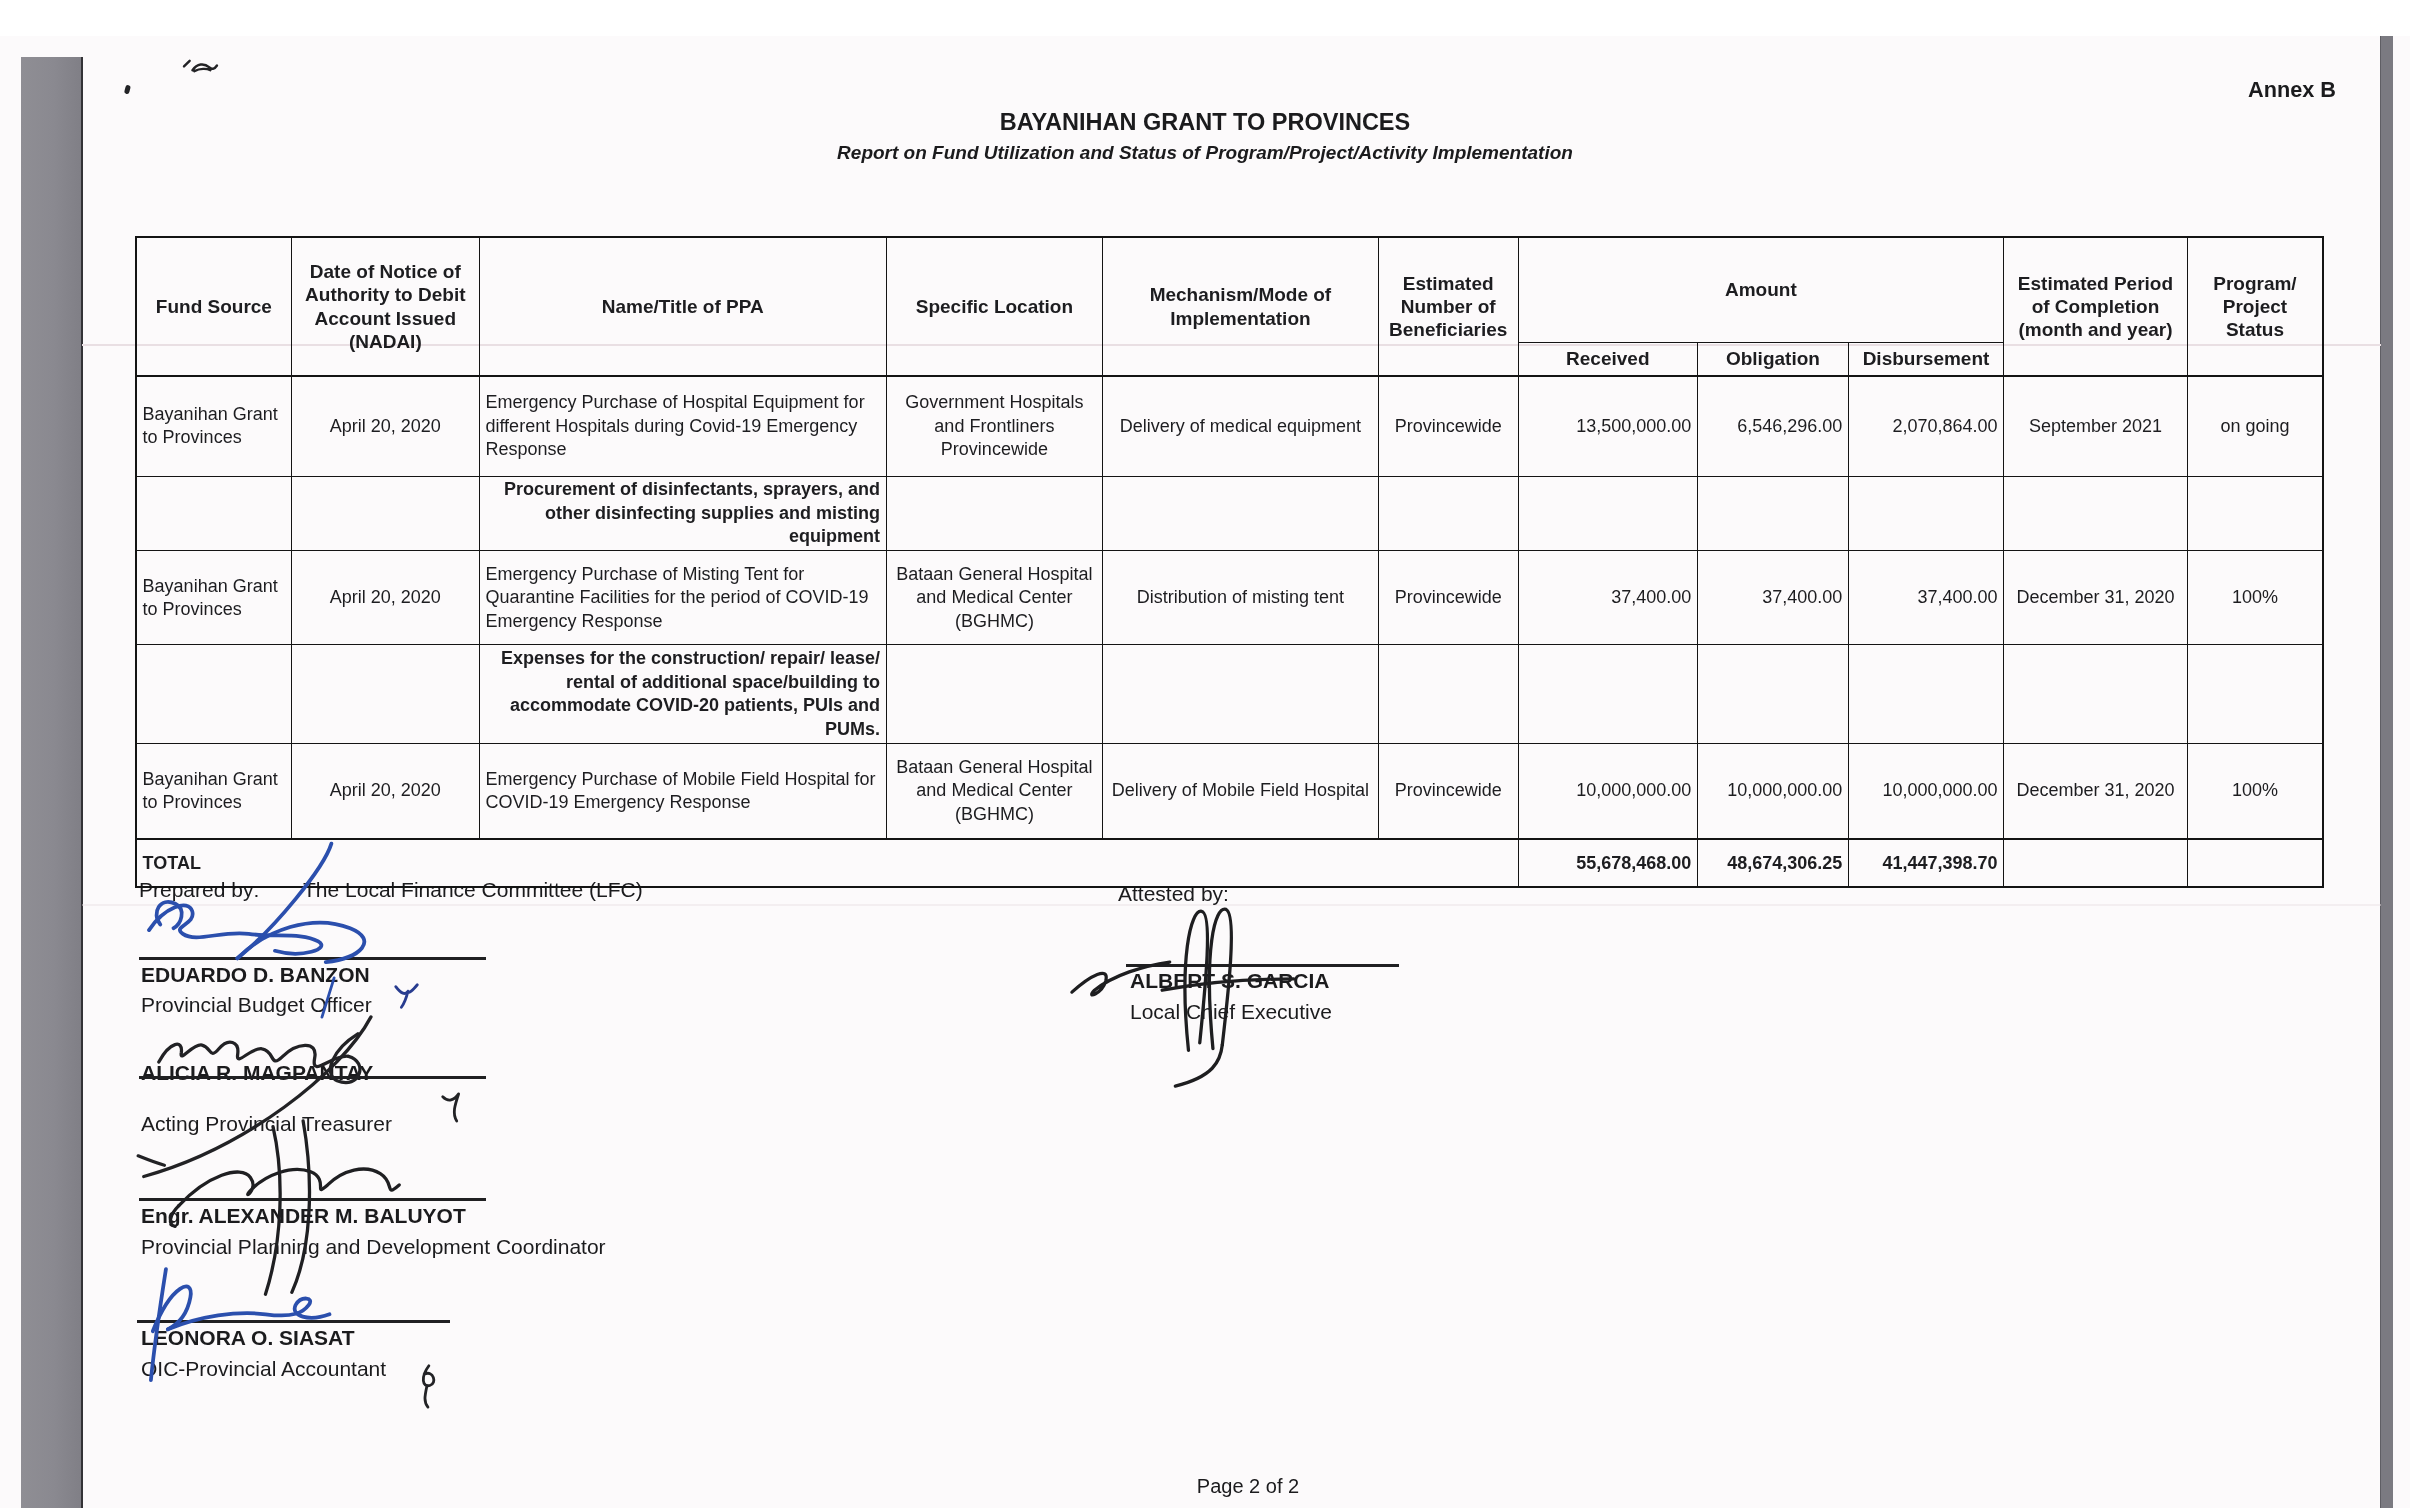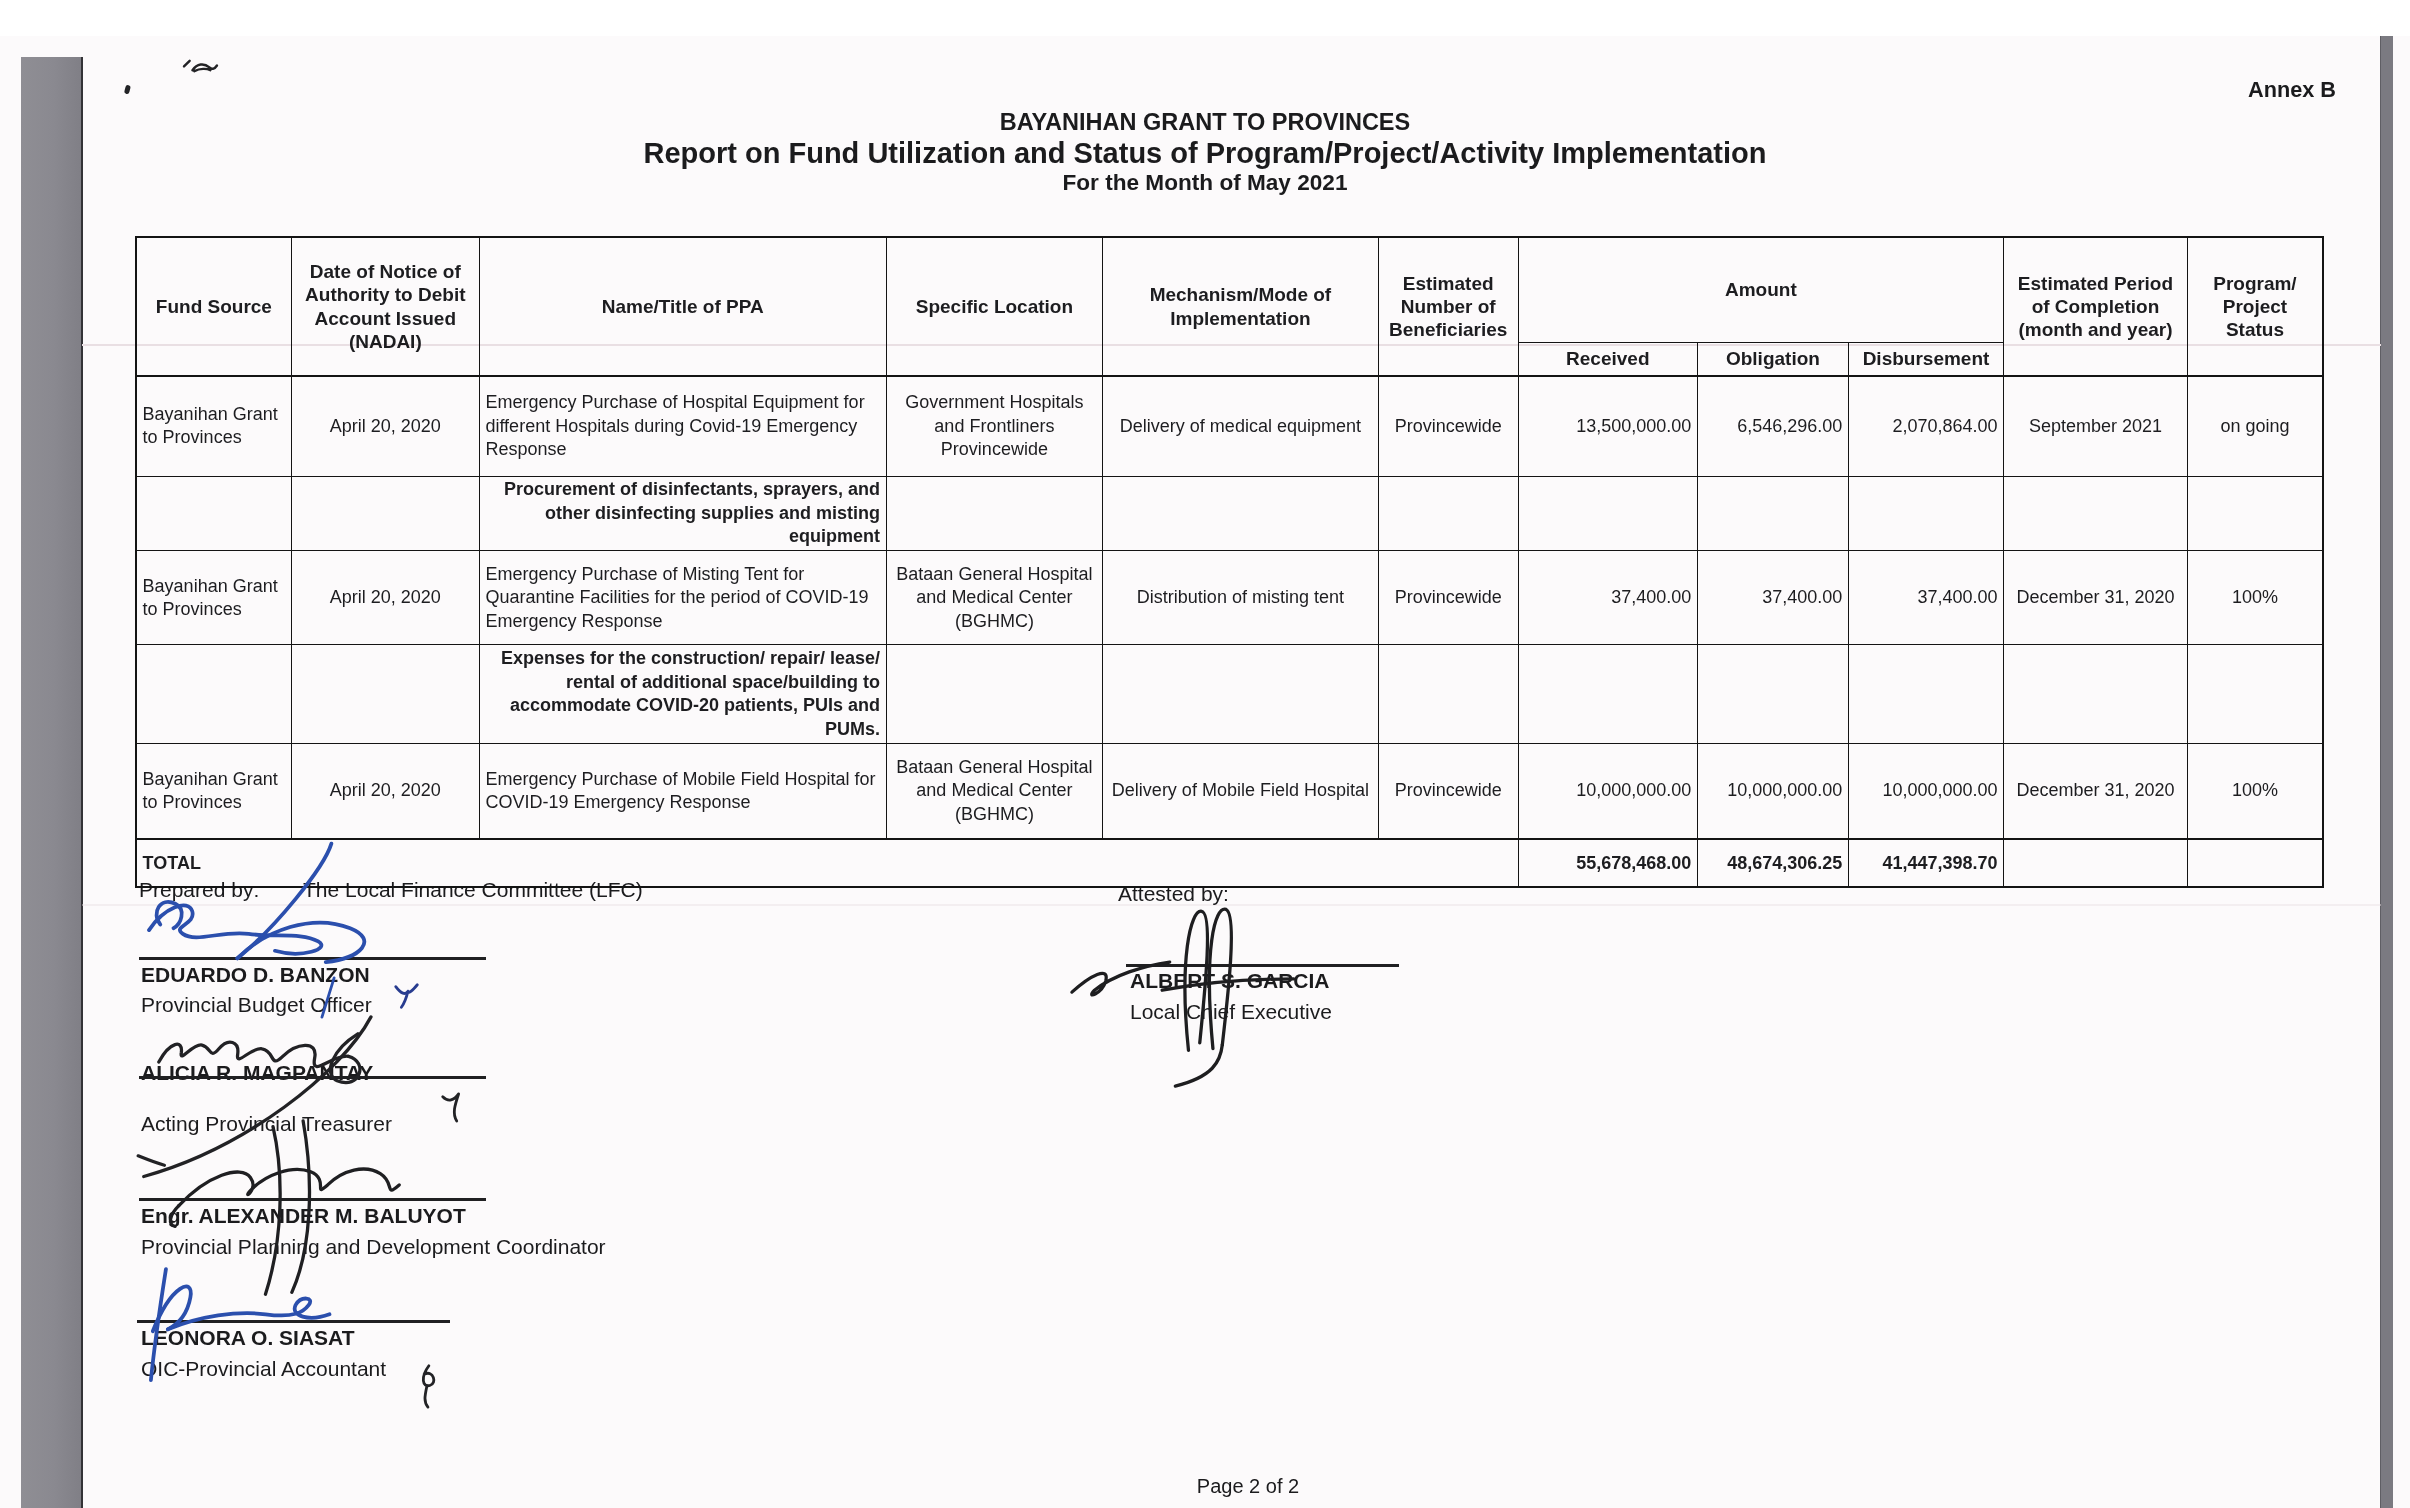"Report on Fund Utilization and" .title-block .t2 { font-size: 29px -> 19px; font-style: none -> italic }
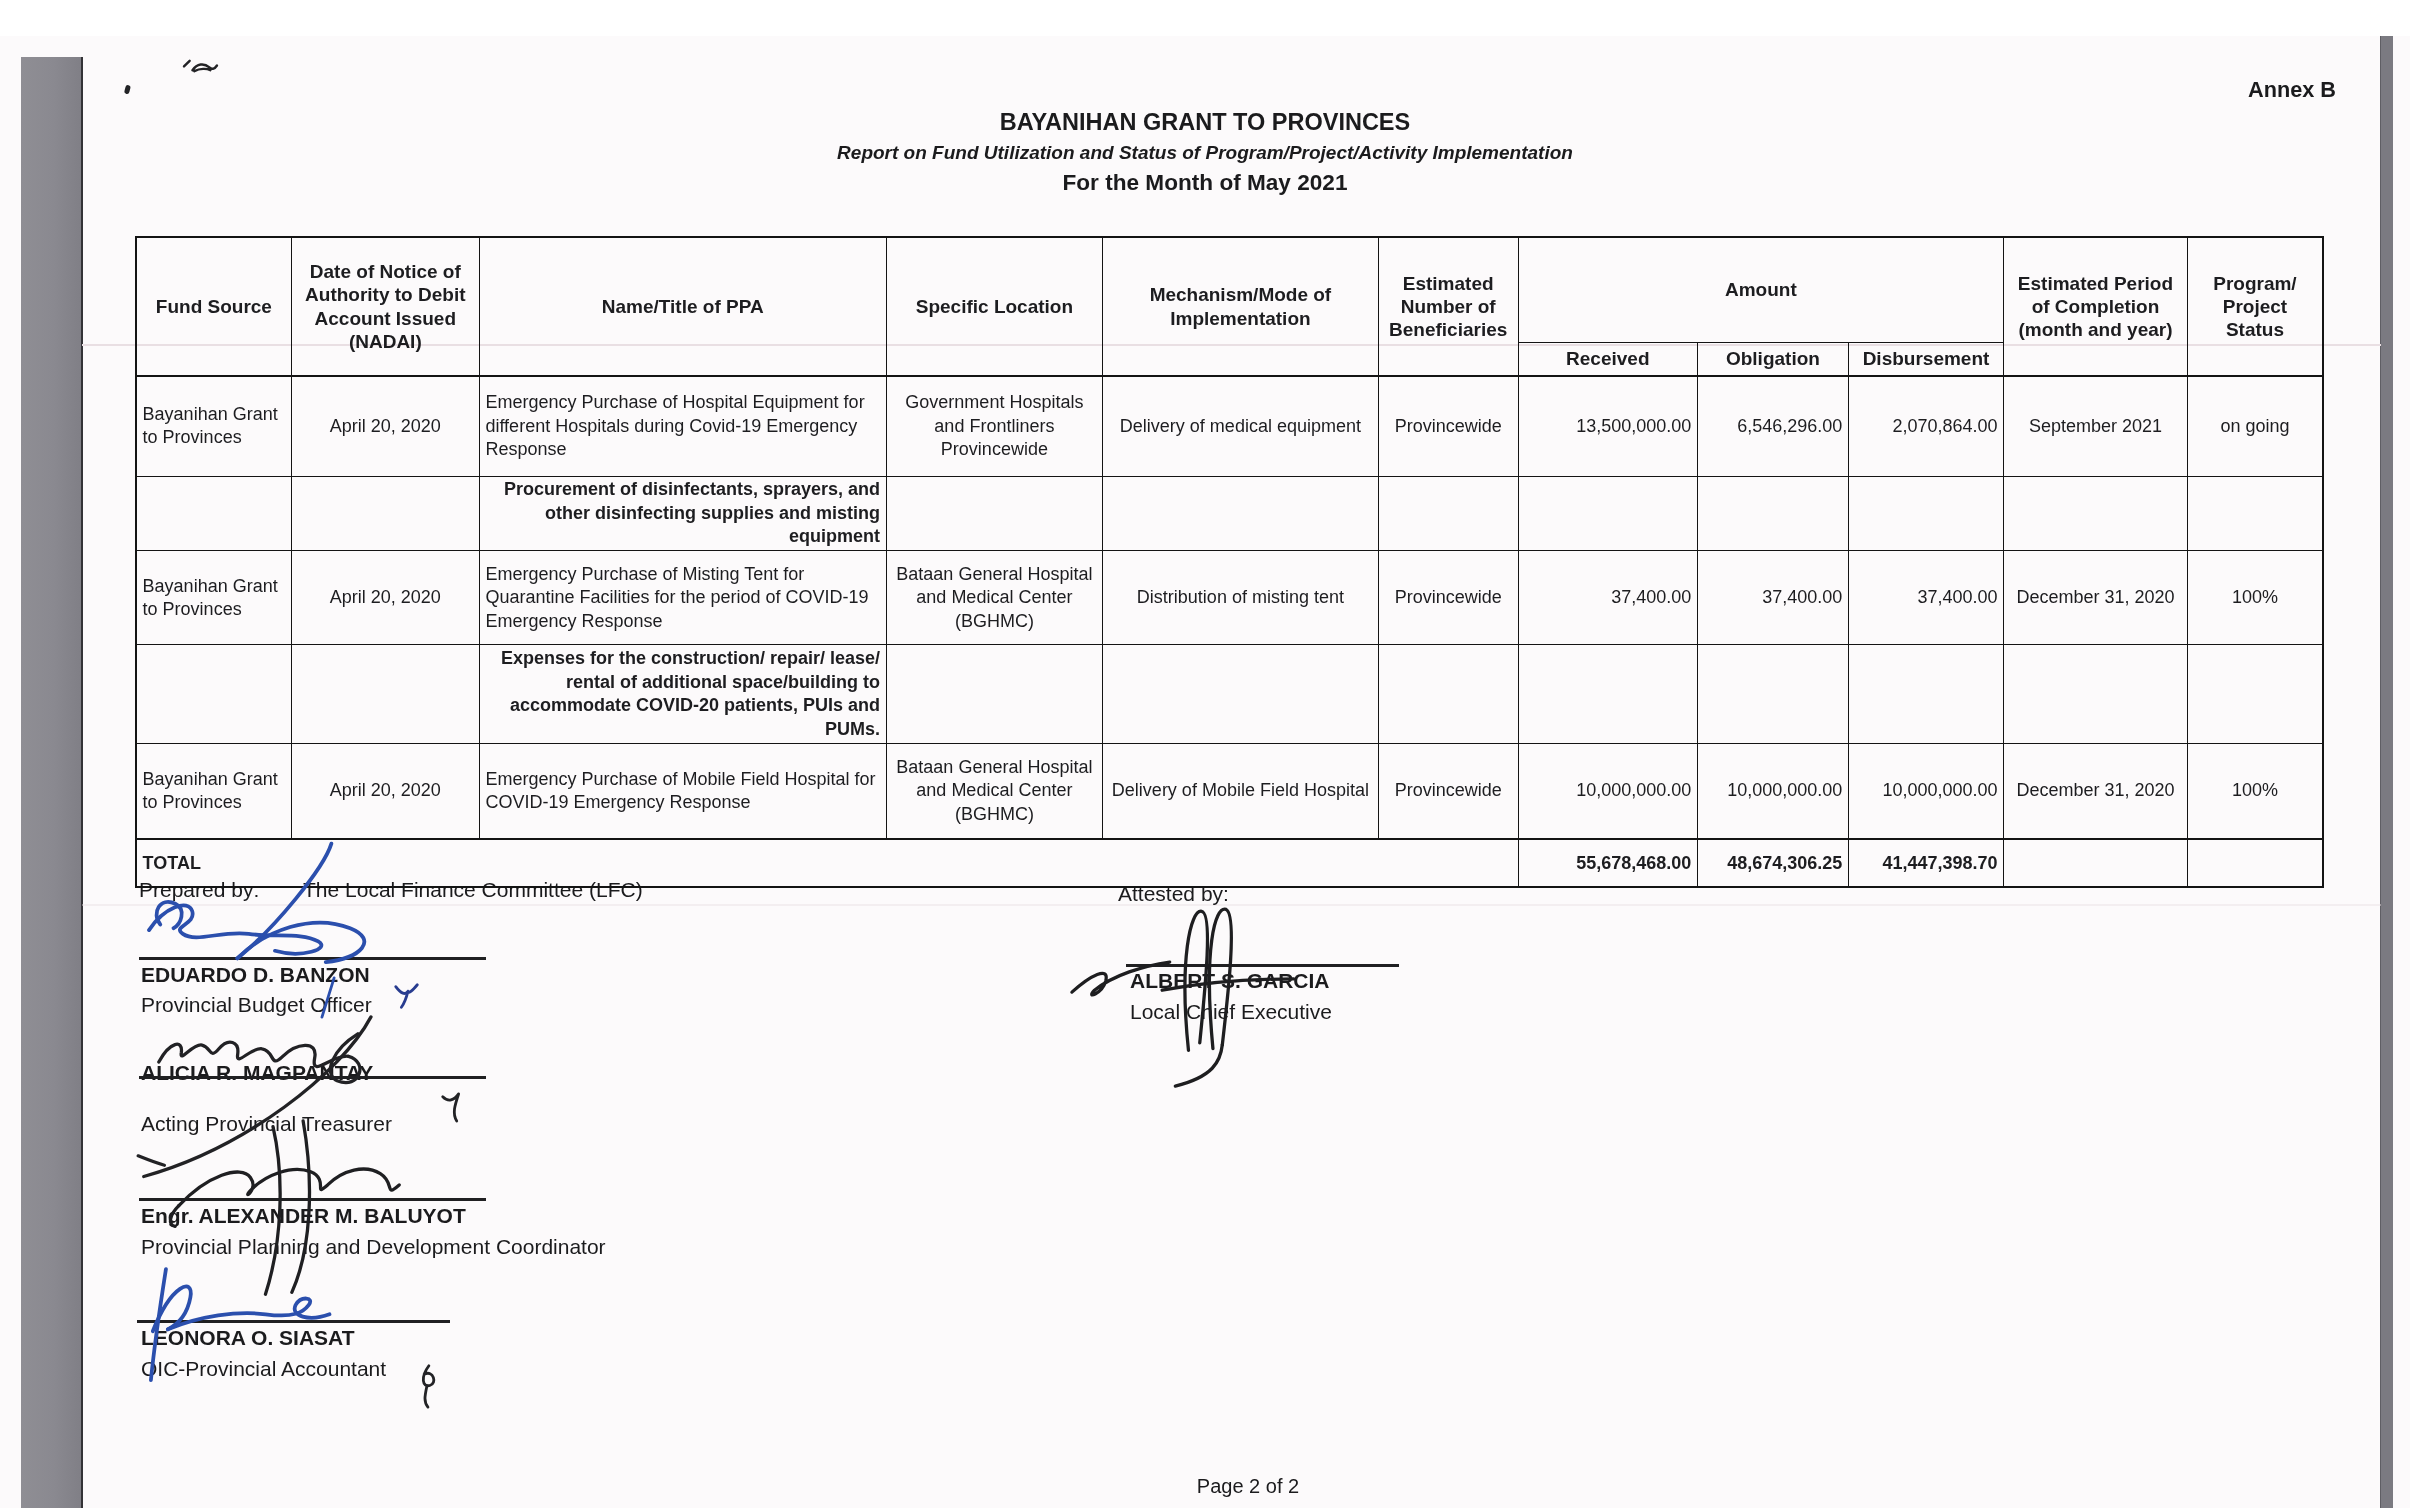"For the Month of May" div.t3 { html: <div>For the Month of May 2021</div> -> none }
